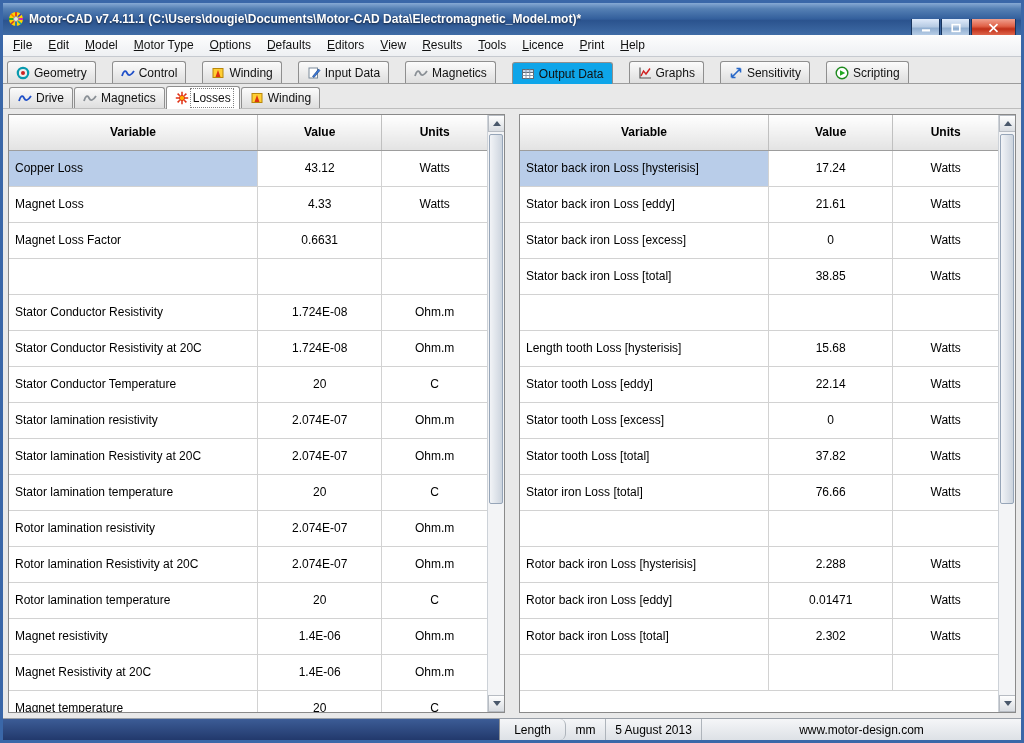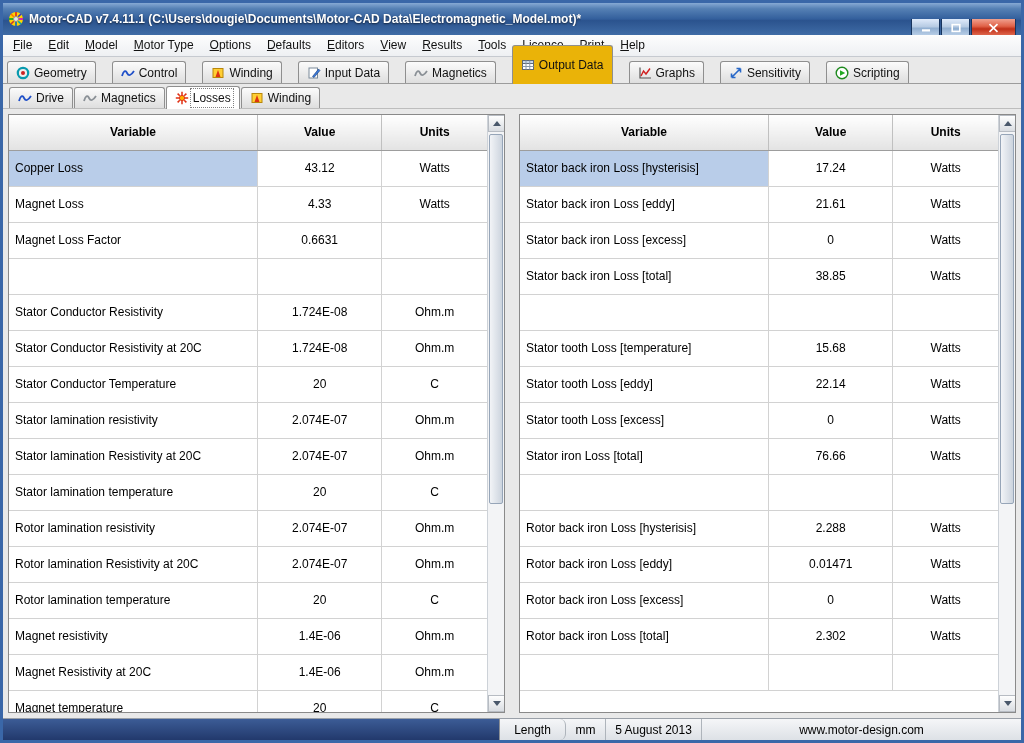"Output Data" .maintabs .tab.selected { background: #eab308 -> #0ea5e9; height: 39px -> 22px }
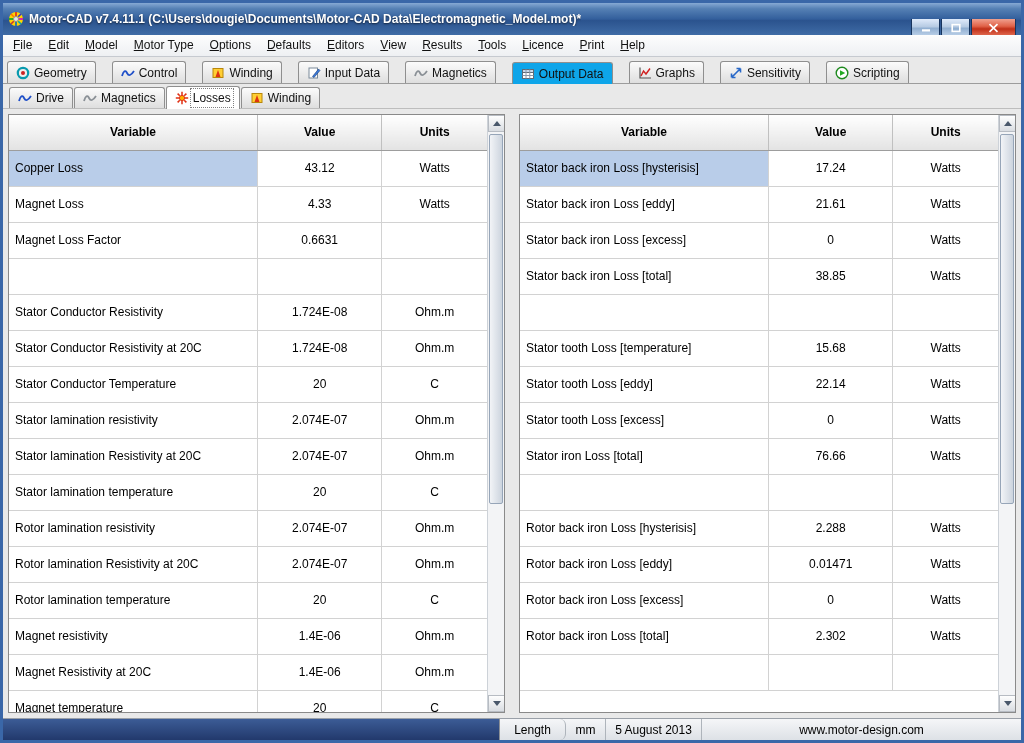"Stator tooth Loss [temperature]" td.var { text: Stator tooth Loss [temperature -> Length tooth Loss [hysterisis }
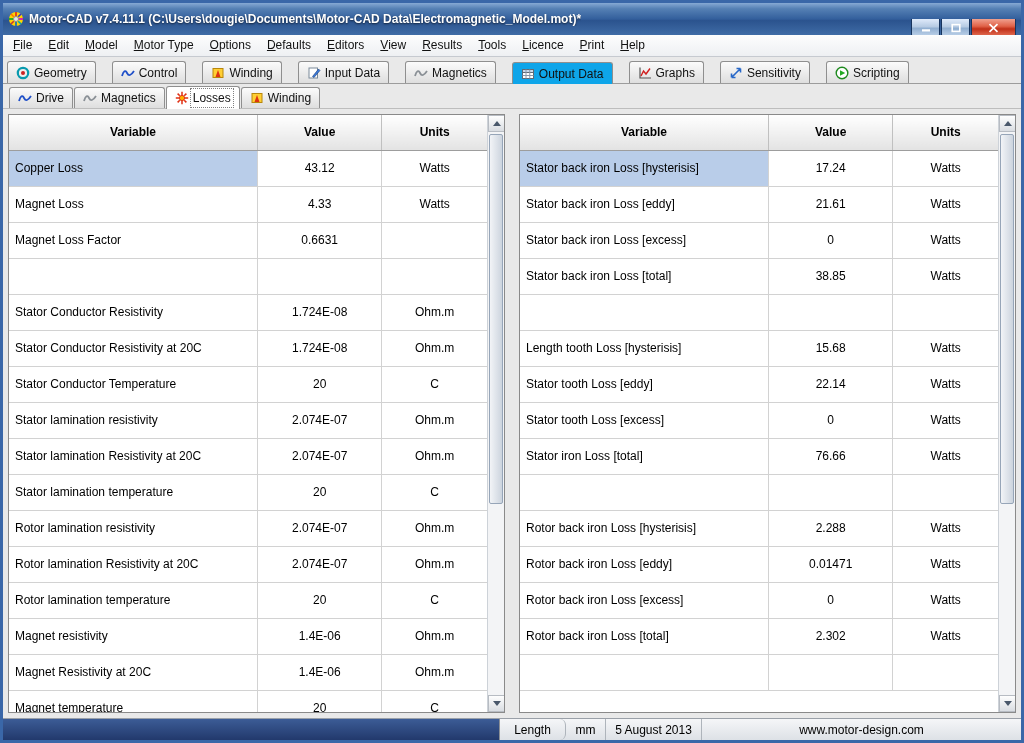"Stator tooth Loss [total]" tr { html: none -> <tr> <td>Stator tooth Loss [total]</td> <td>37.82</td> <td>Watts</td> </tr> }
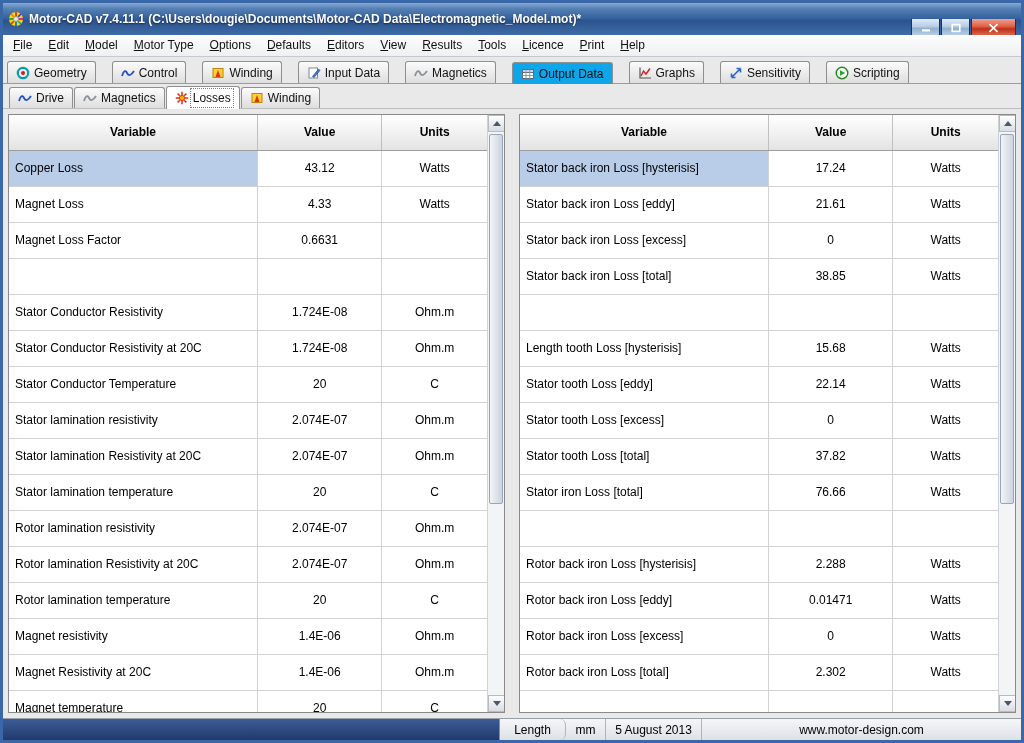"Rotor back iron Loss [excess]" tr { html: <tr> <td>Rotor back iron Loss [excess]</td> <td>0</td> <td>Watts</td> </tr> -> none }
